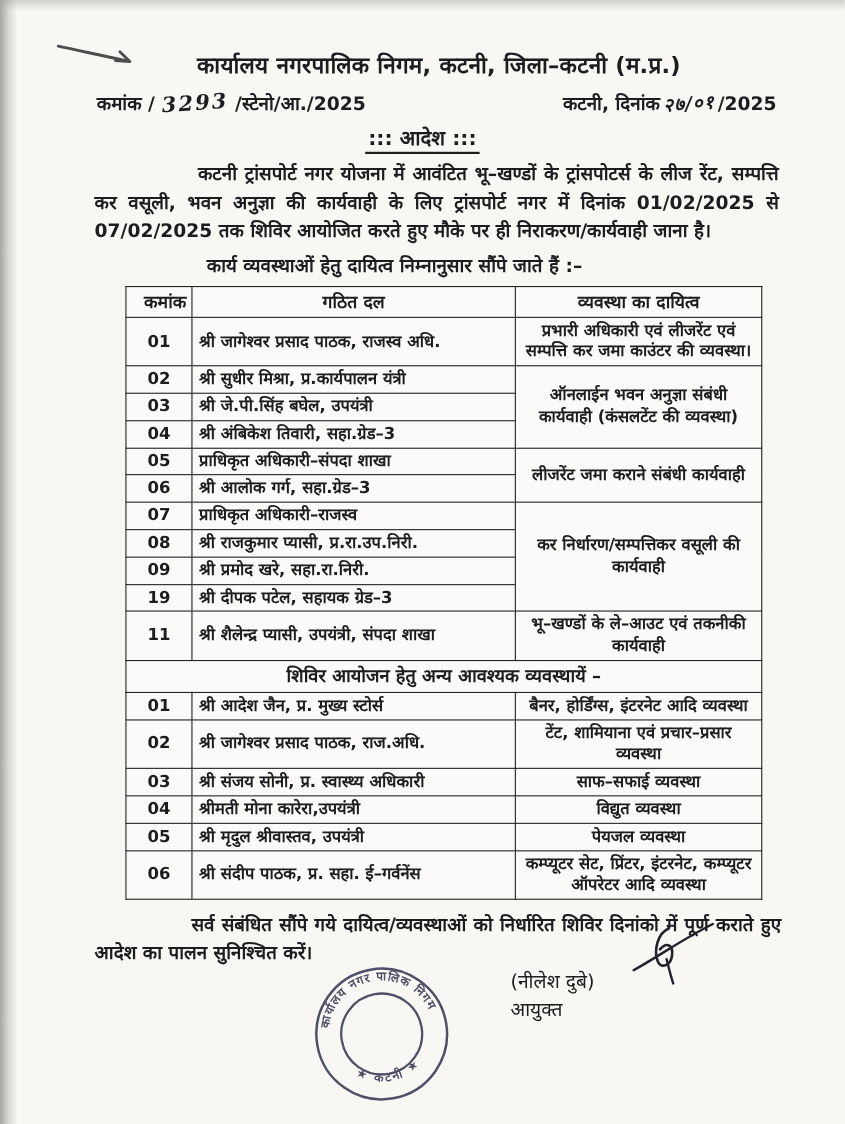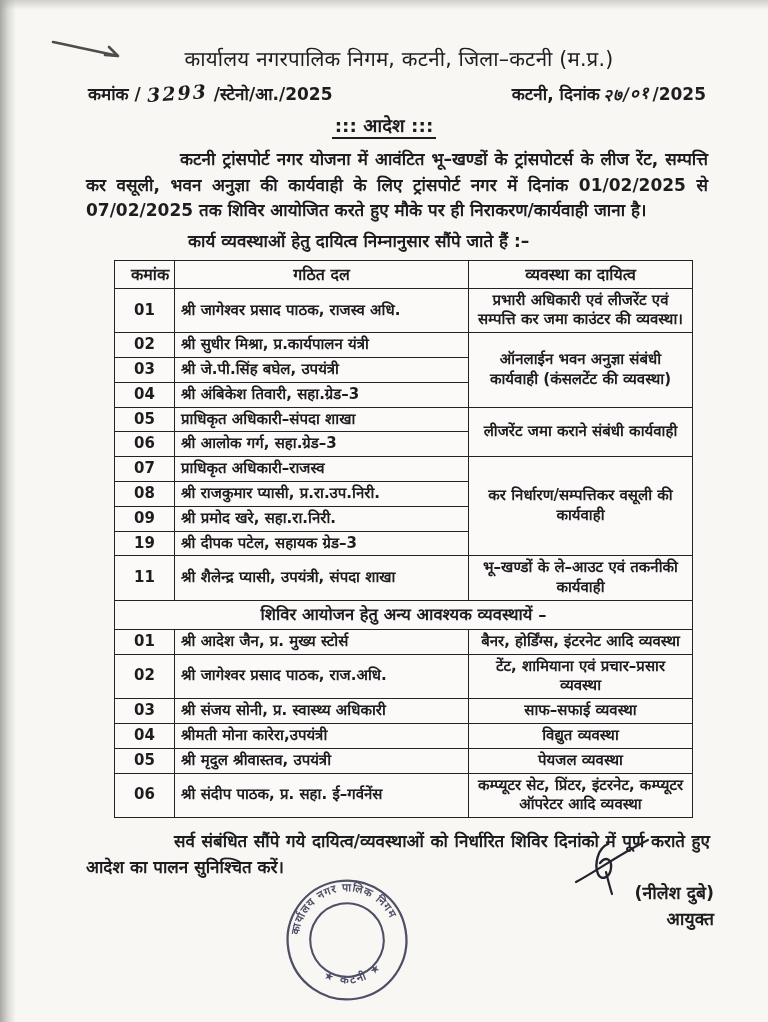"कार्यालय नगरपालिक निगम, कटनी, जिला–कटनी" .office-line { font-weight: 400 -> 700 }
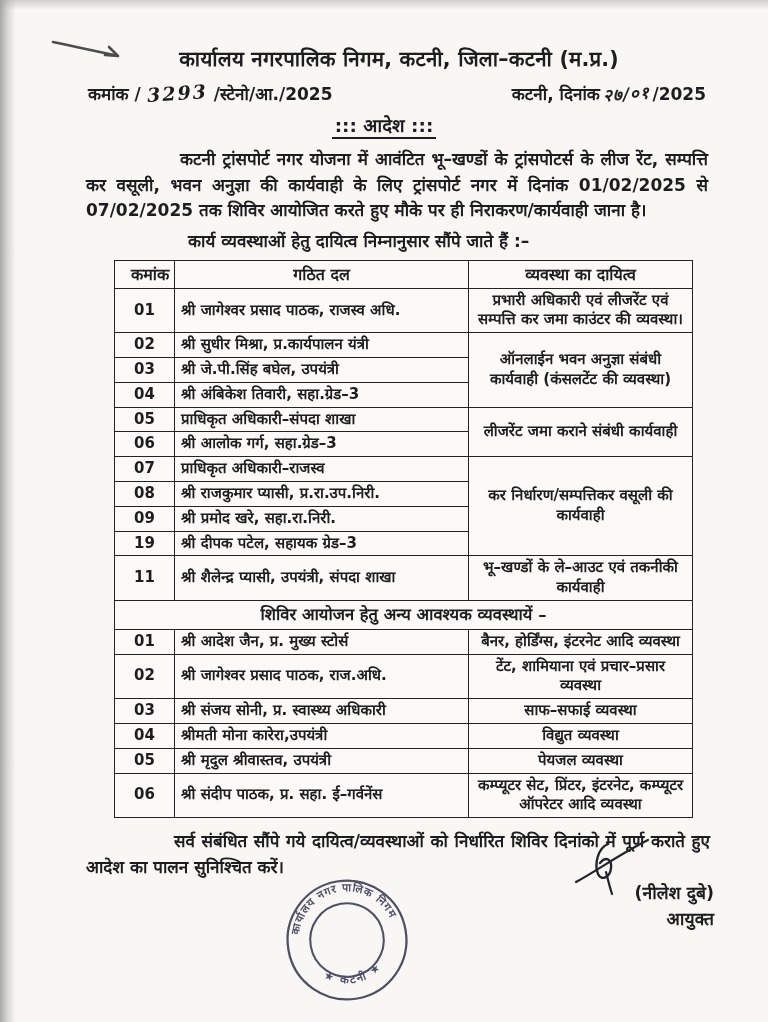"(नीलेश दुबे)" .signature-block { font-weight: 700 -> 400; text-align: right -> left }
